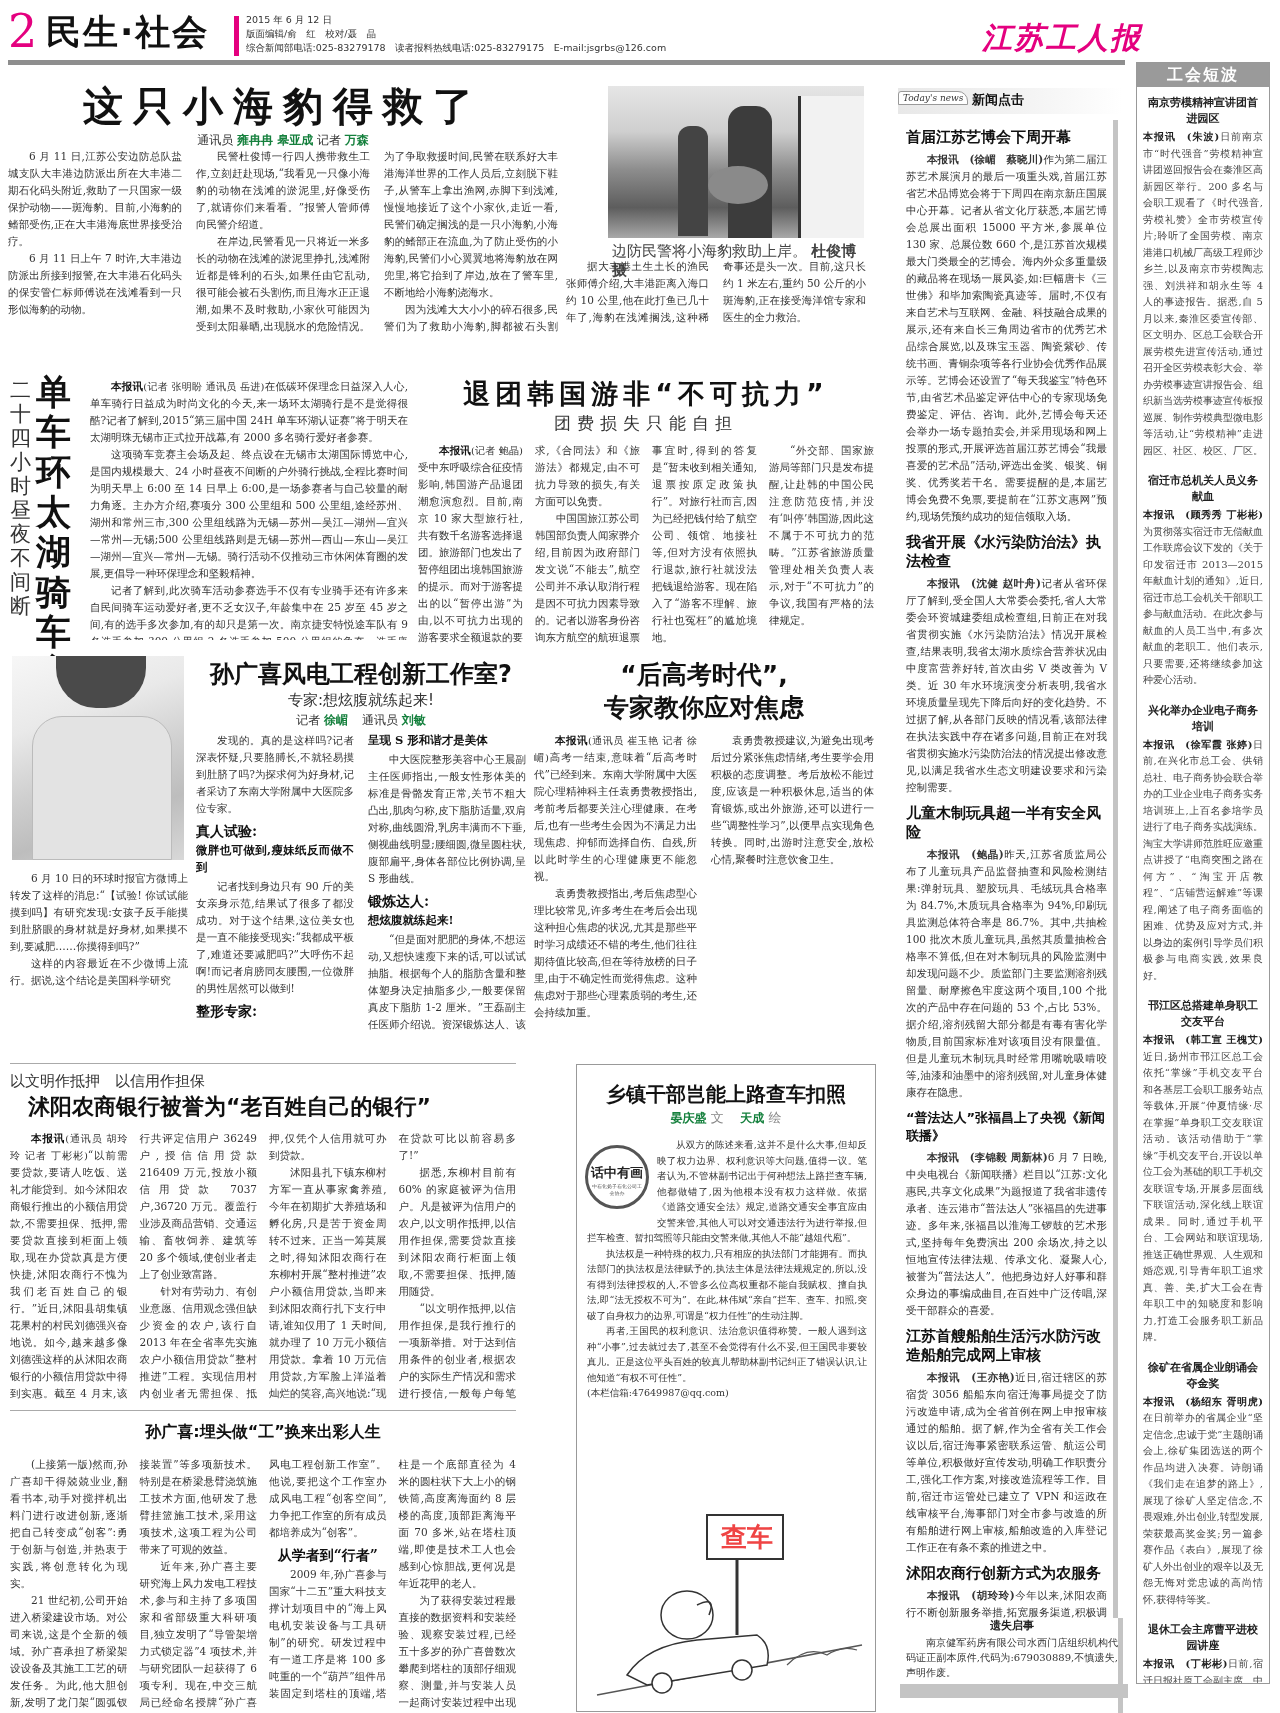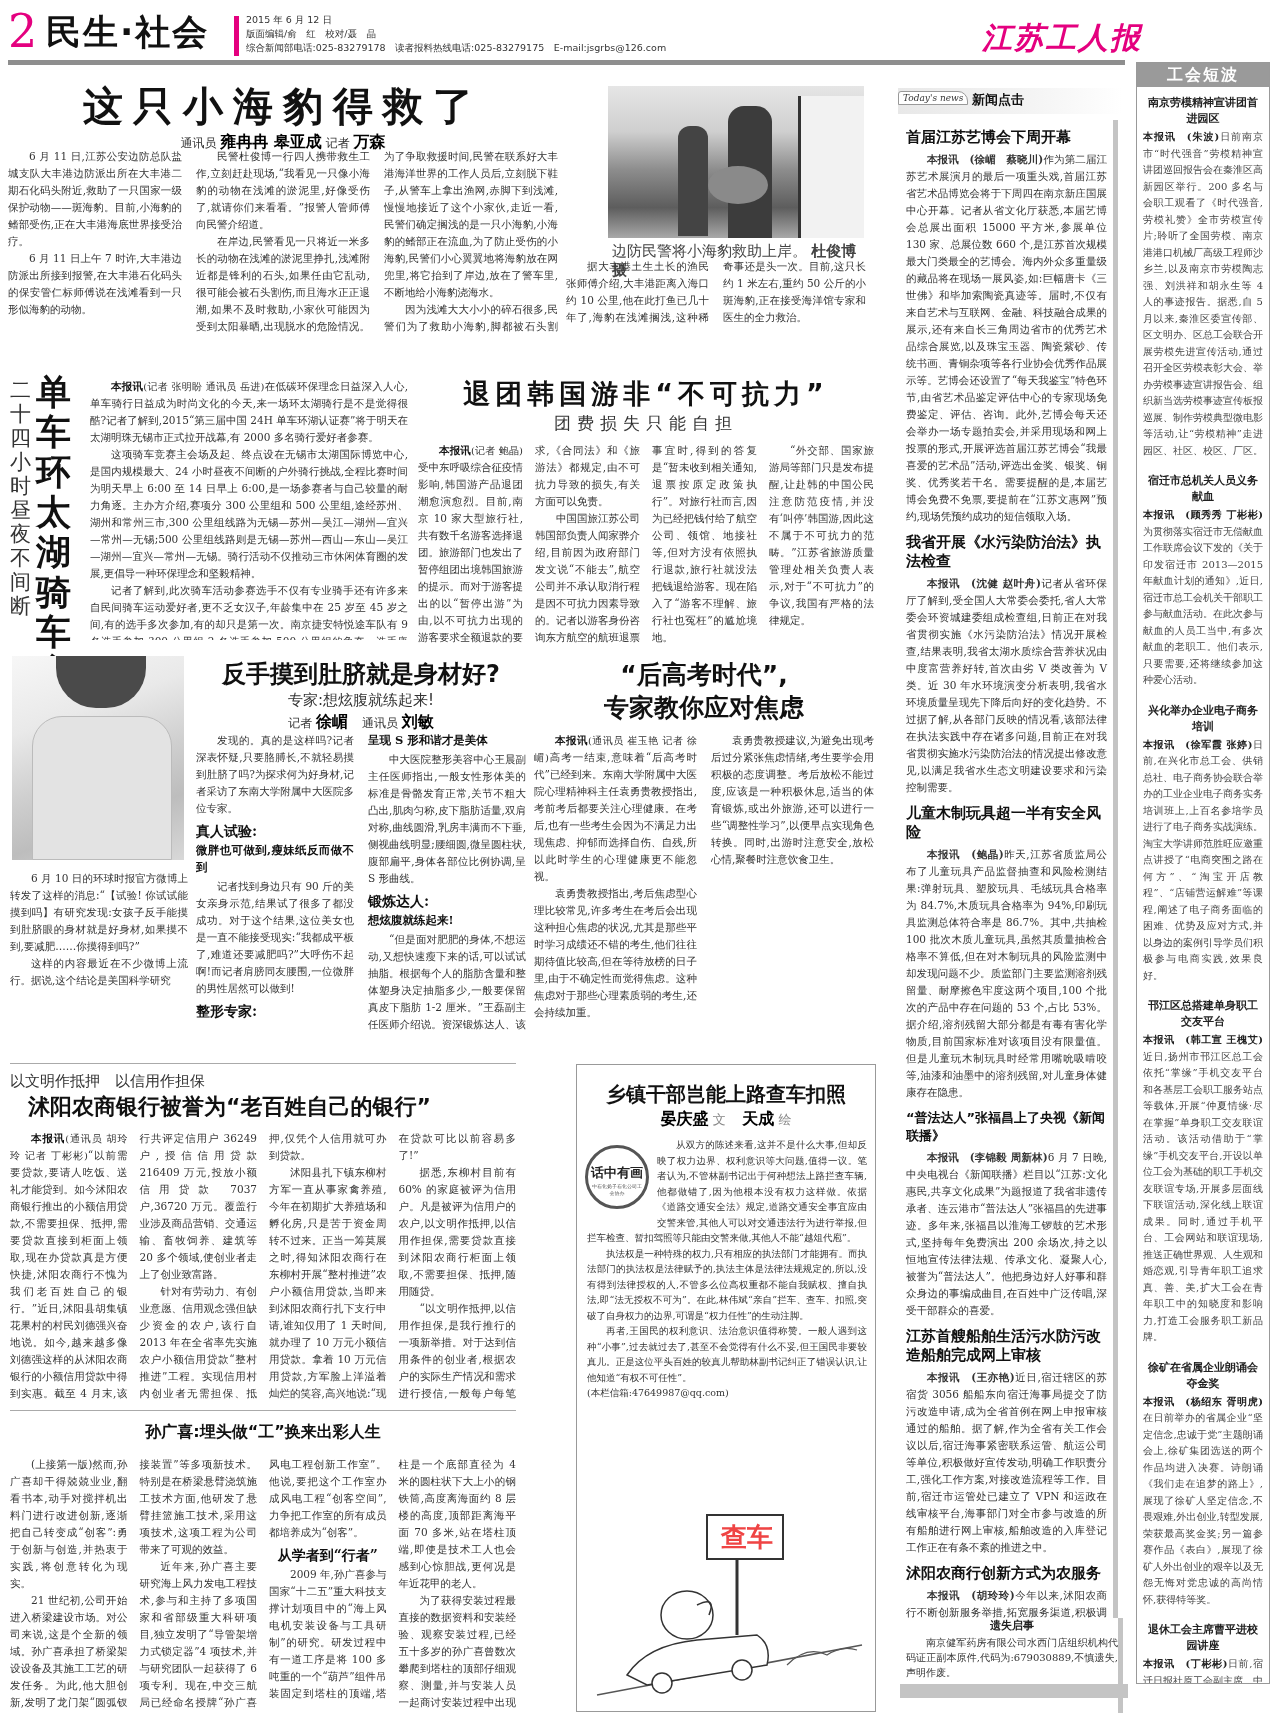"雍冉冉 皋亚成" .byline b { color: #000000 -> #15803d; font-size: 16px -> 12px }
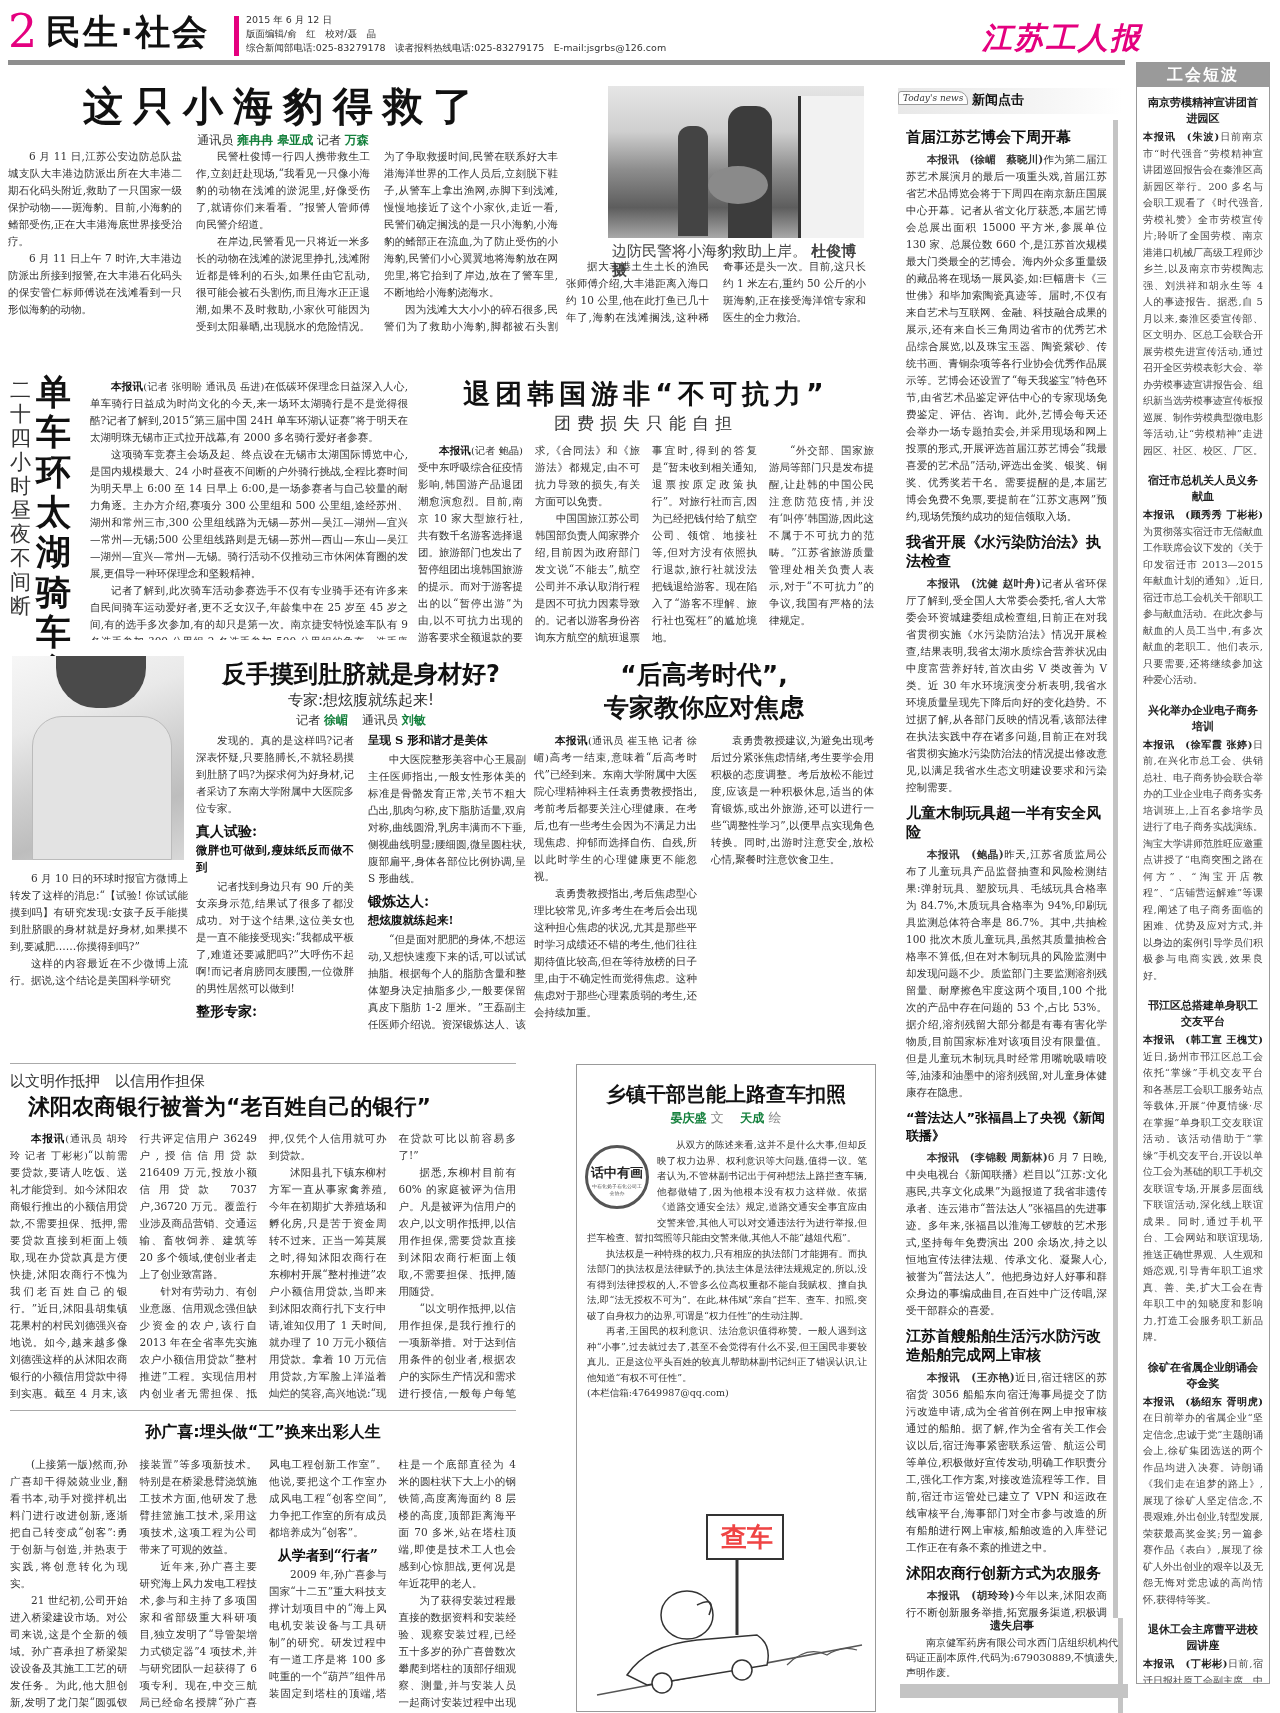"反手摸到肚脐就是身材好?" div.hl { text: 反手摸到肚脐就是身材好 -> 孙广喜风电工程创新工作室 }
